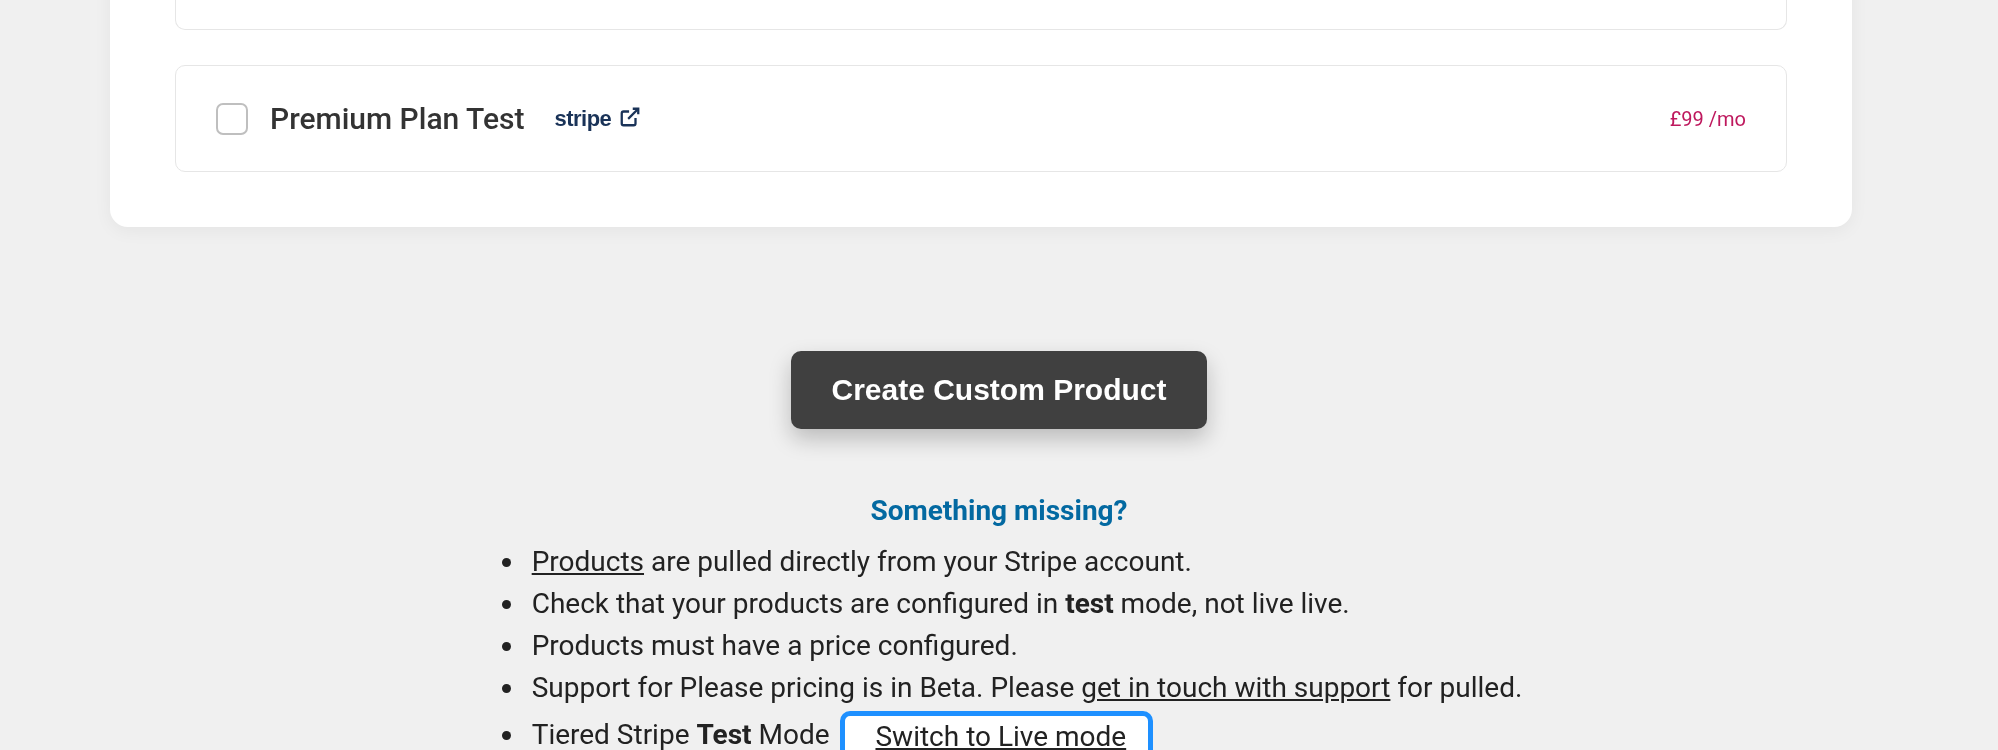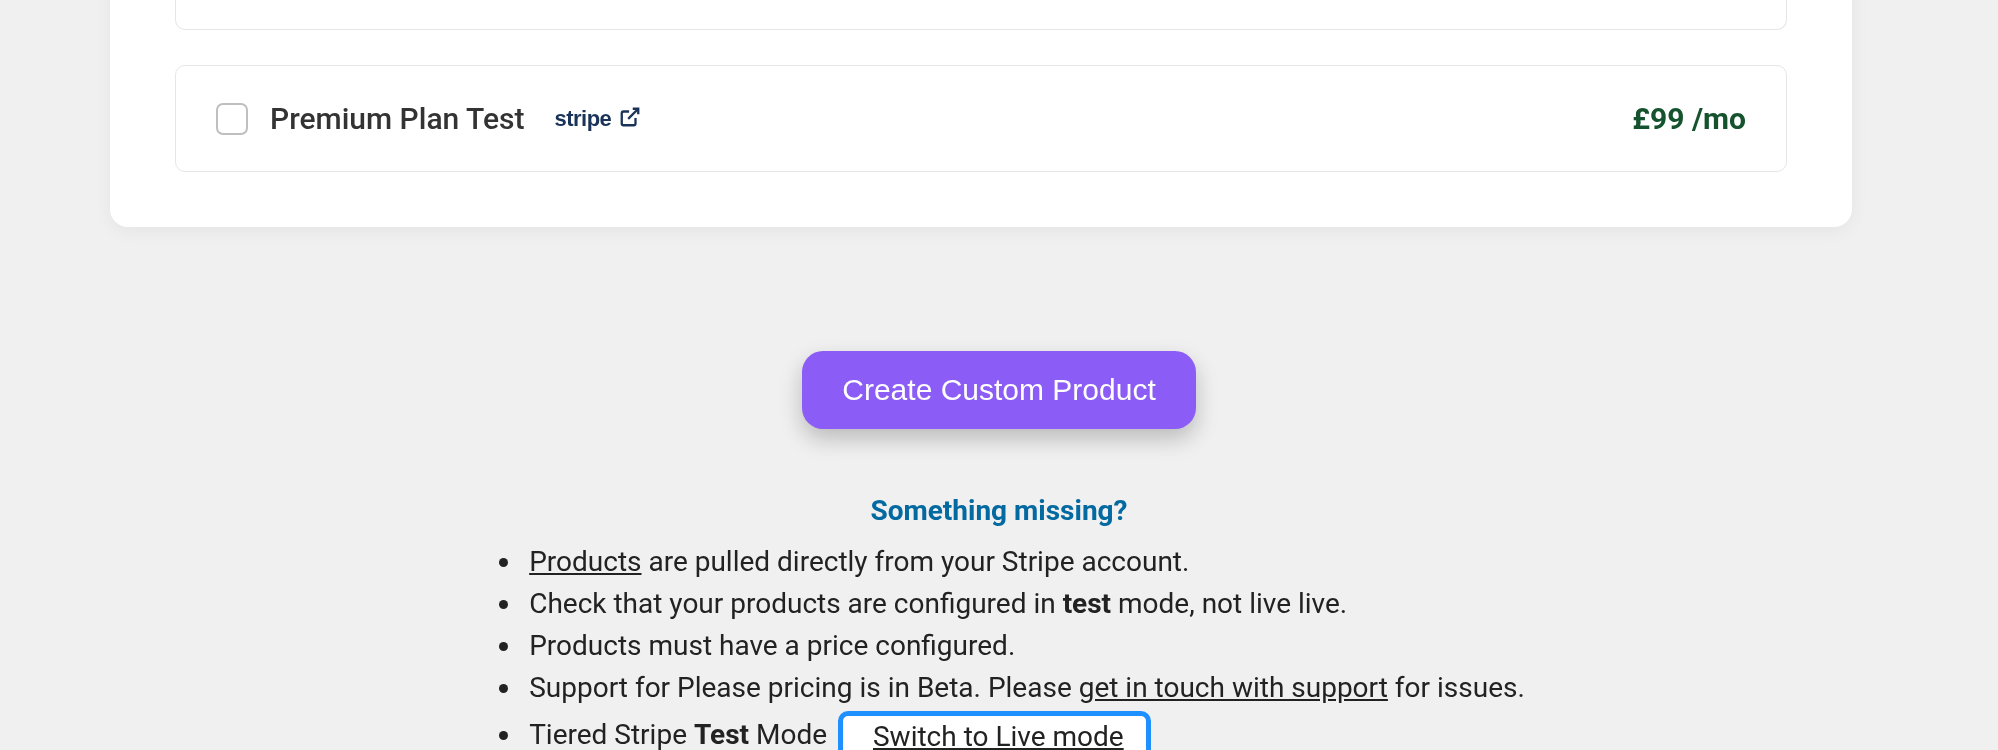"£99 /mo" .product-price { color: #14532d -> #be185d; font-size: 30px -> 20px; font-weight: 700 -> 400 }
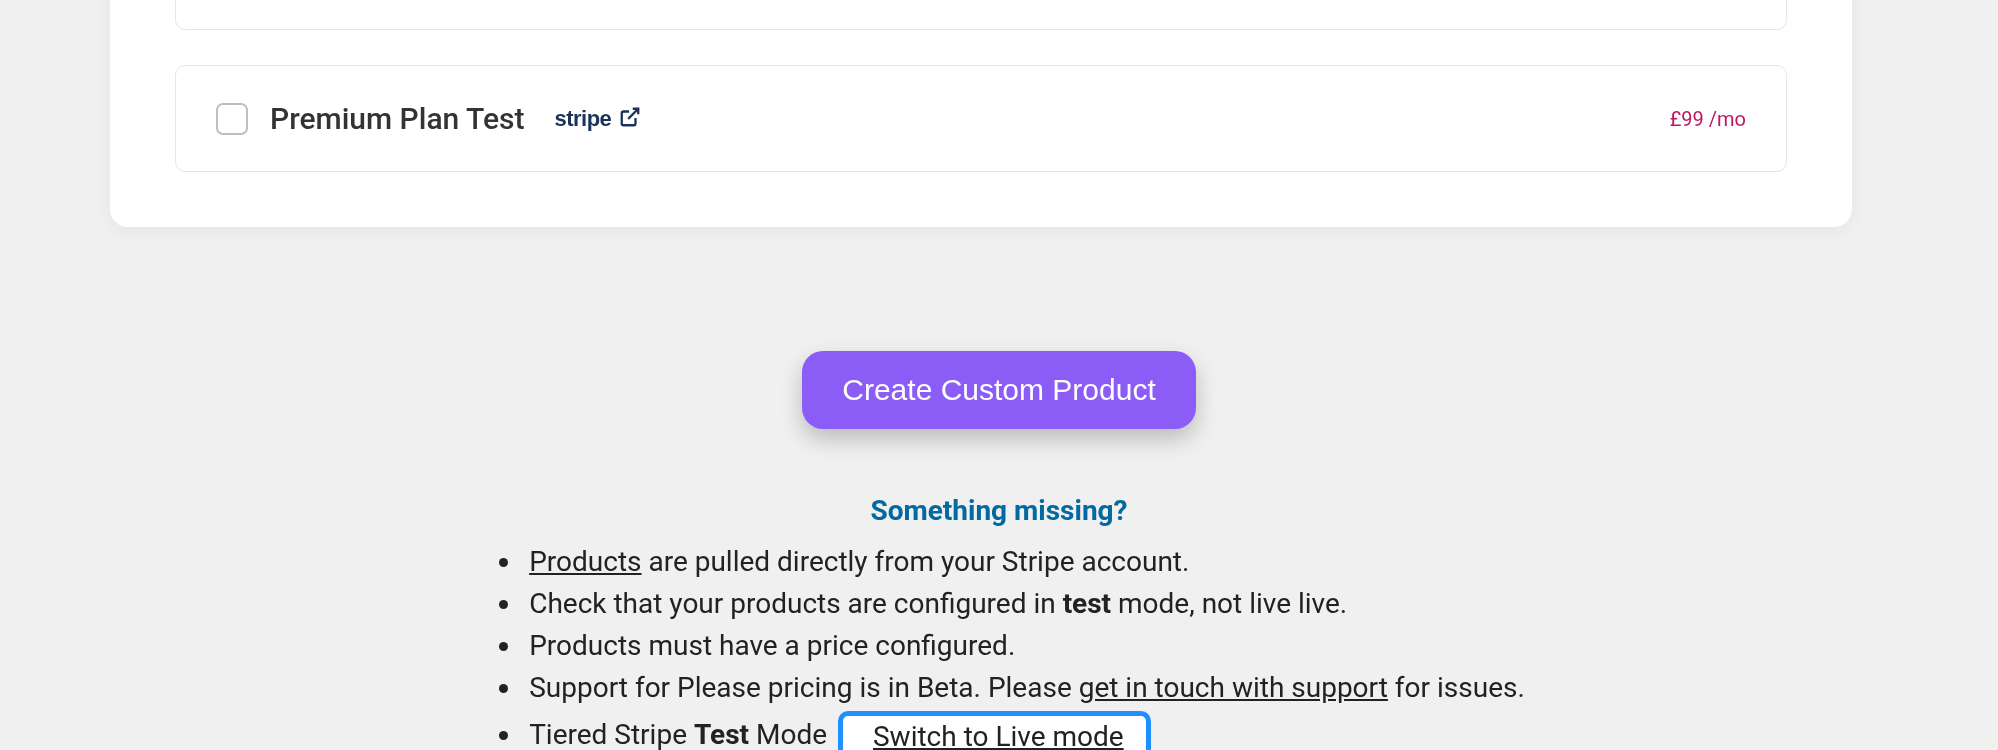"Create Custom Product" .cta-button { background: #8b5cf6 -> #404040; border-radius: 21px -> 10px; font-weight: 400 -> 700 }
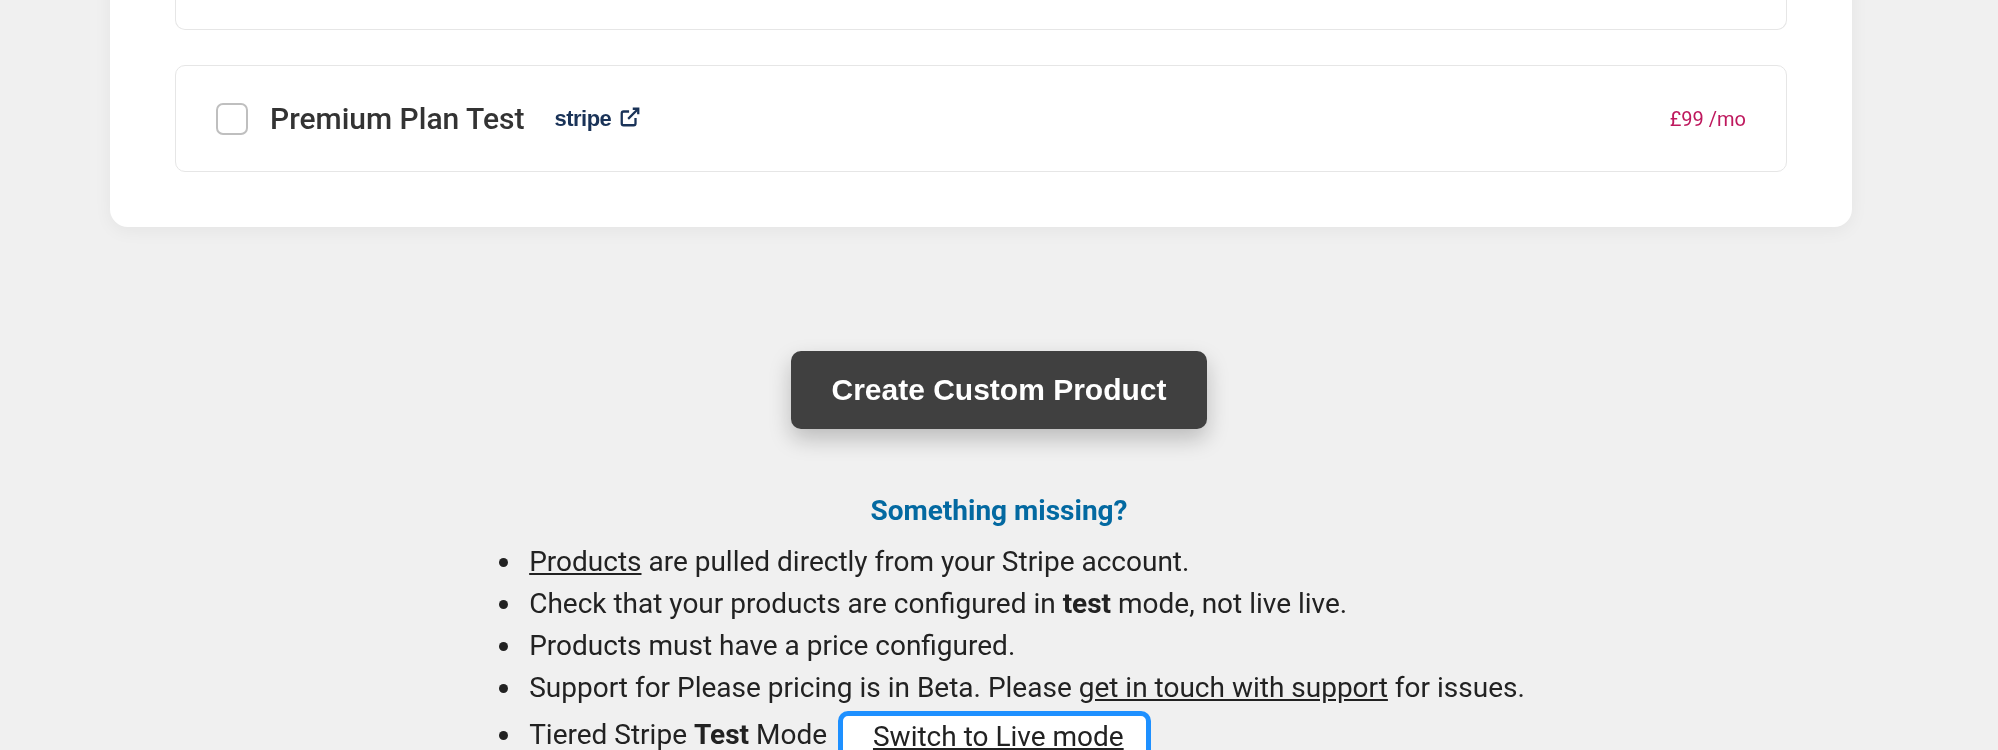"for issues." span { text: issues -> pulled }
